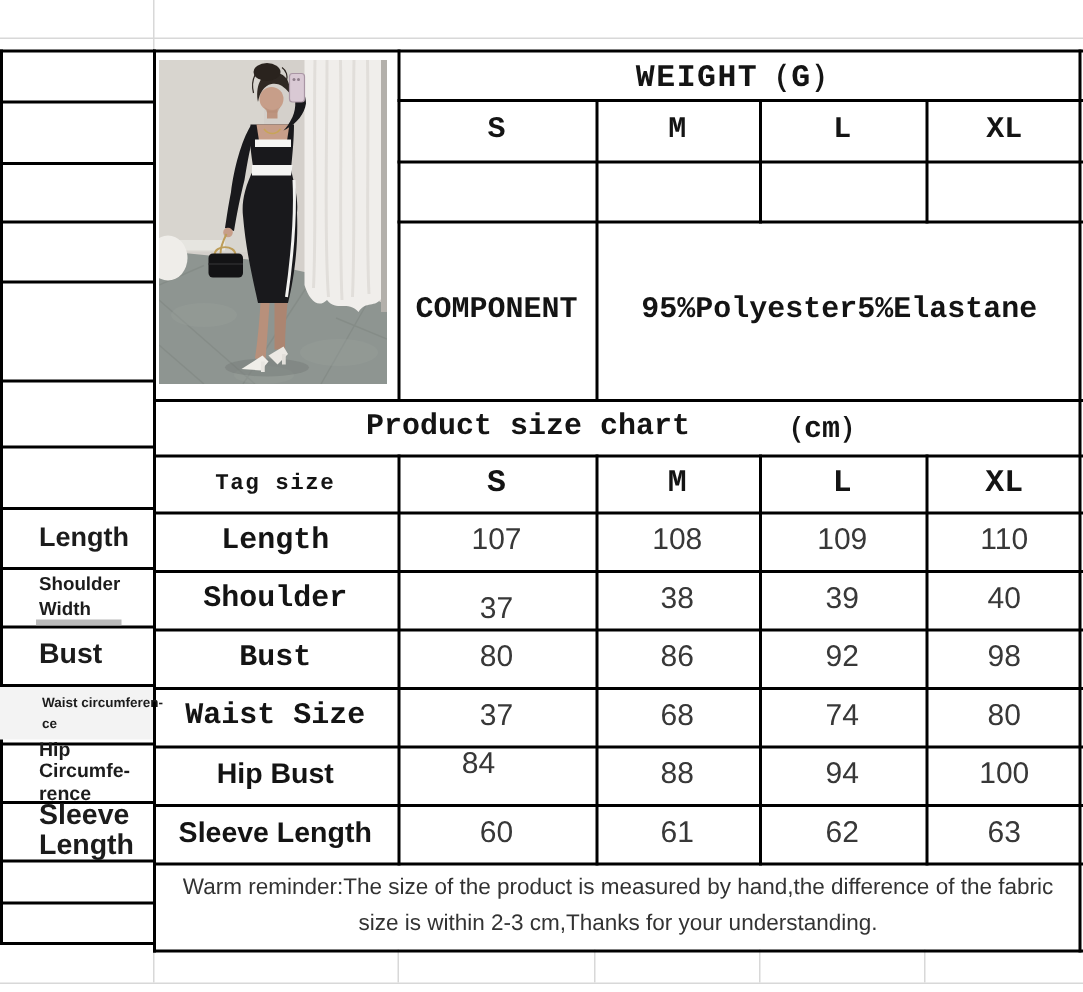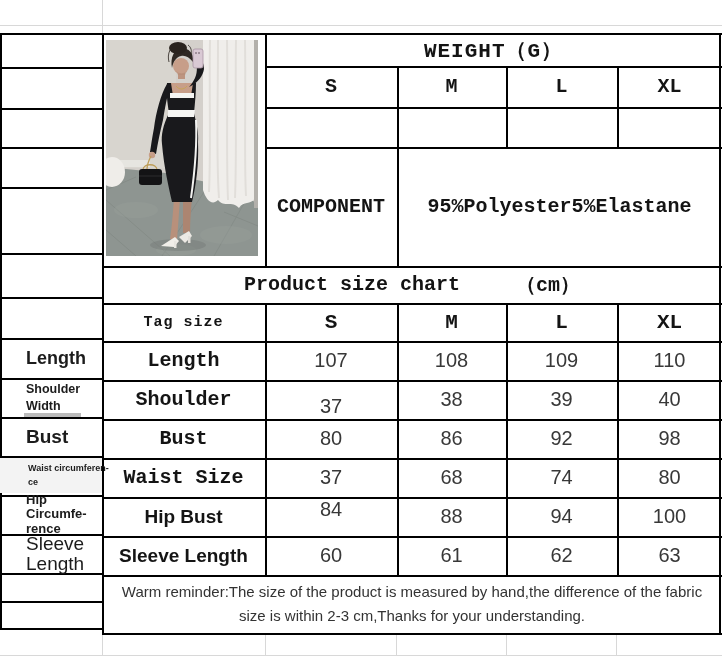"84" div.cell { left: 265px -> 253px }
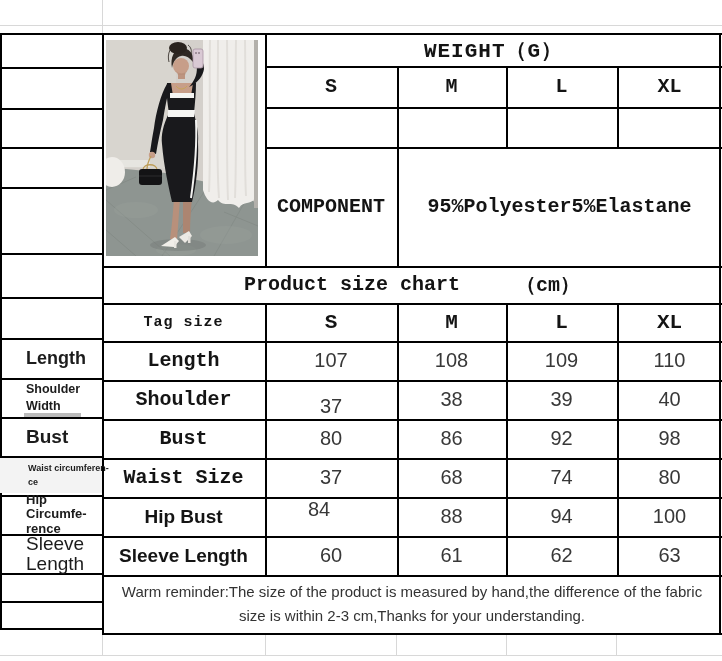"Sleeve" div.side { font-weight: 400 -> 700 }
